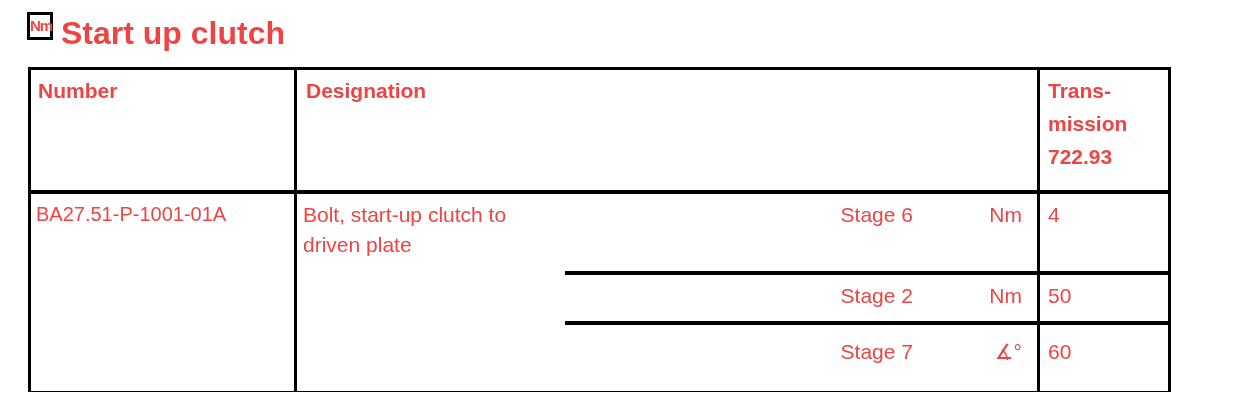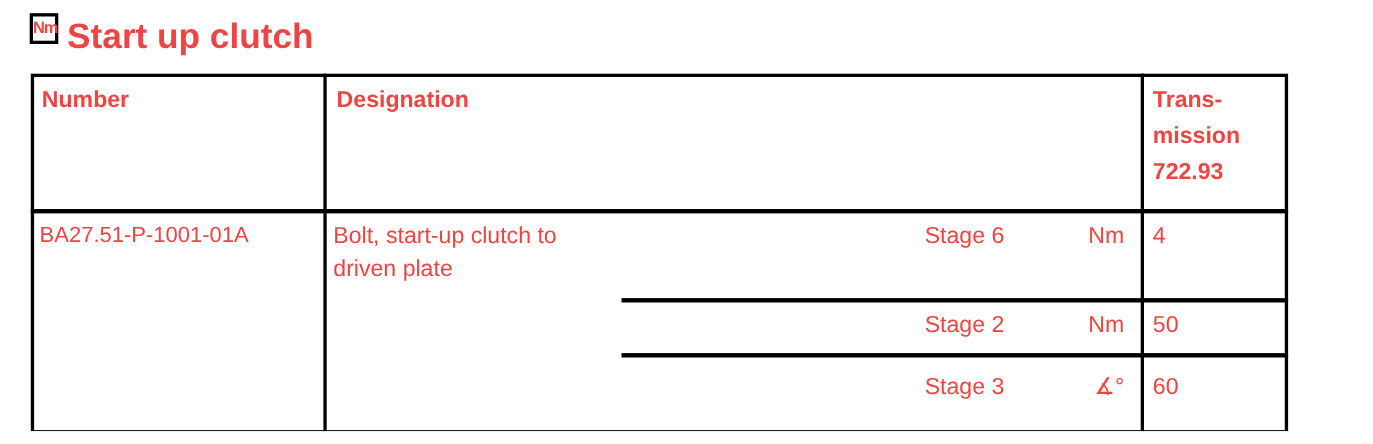"Stage 3" div.cell { text: 3 -> 7 }
